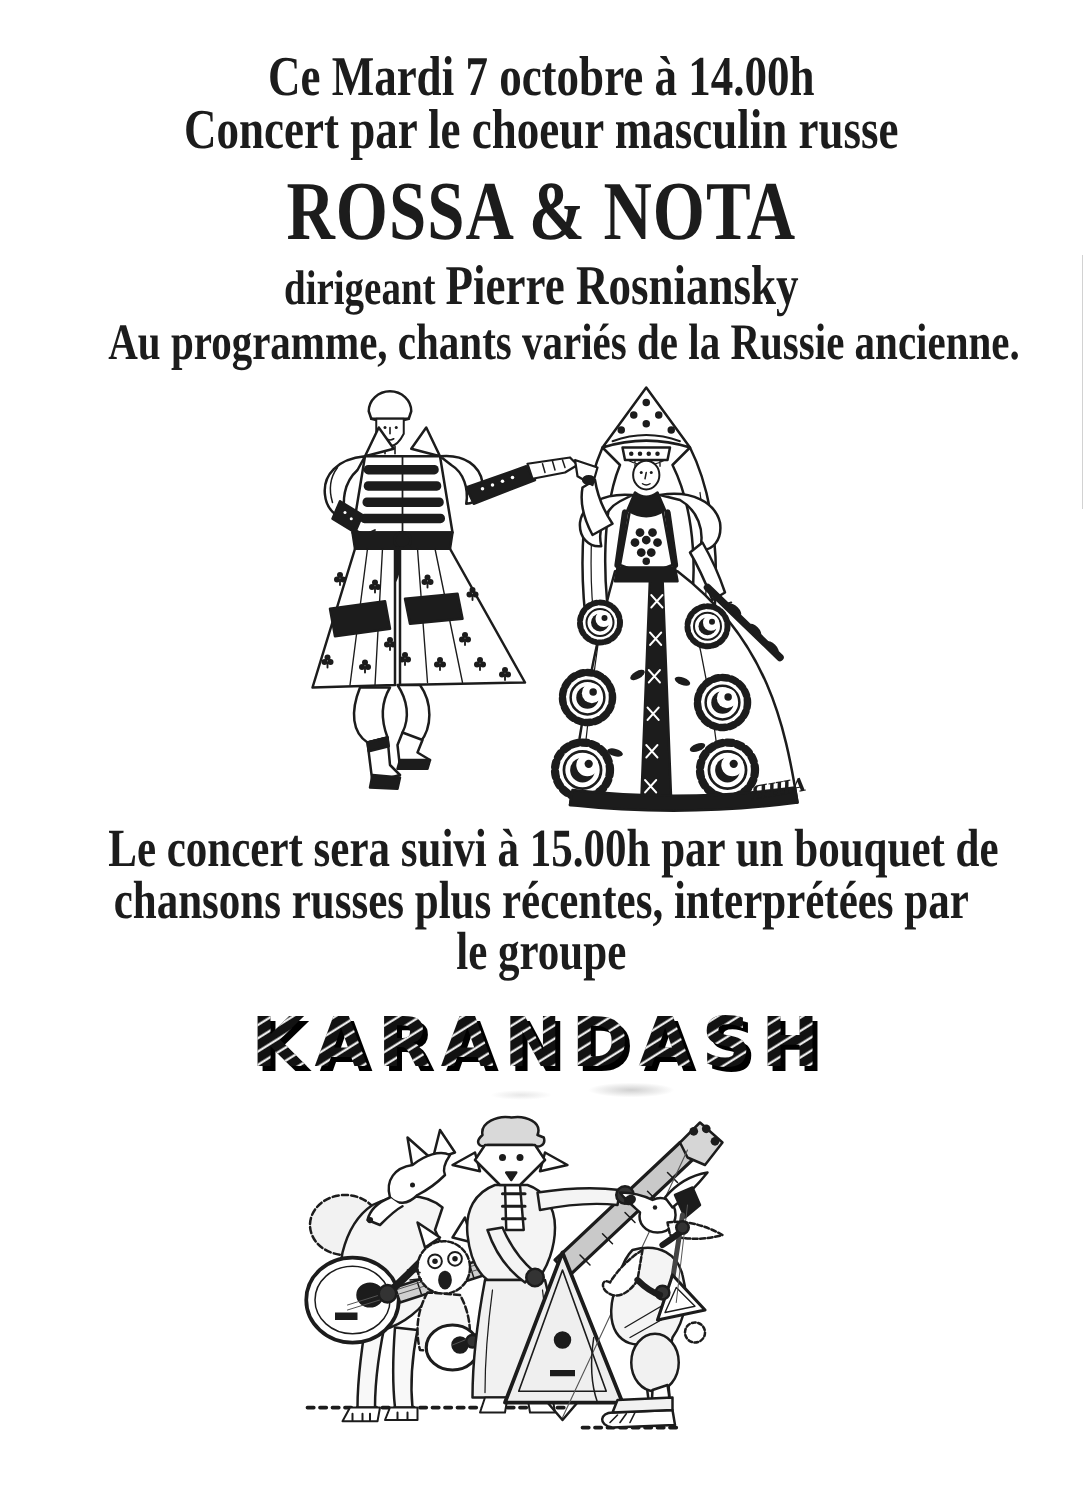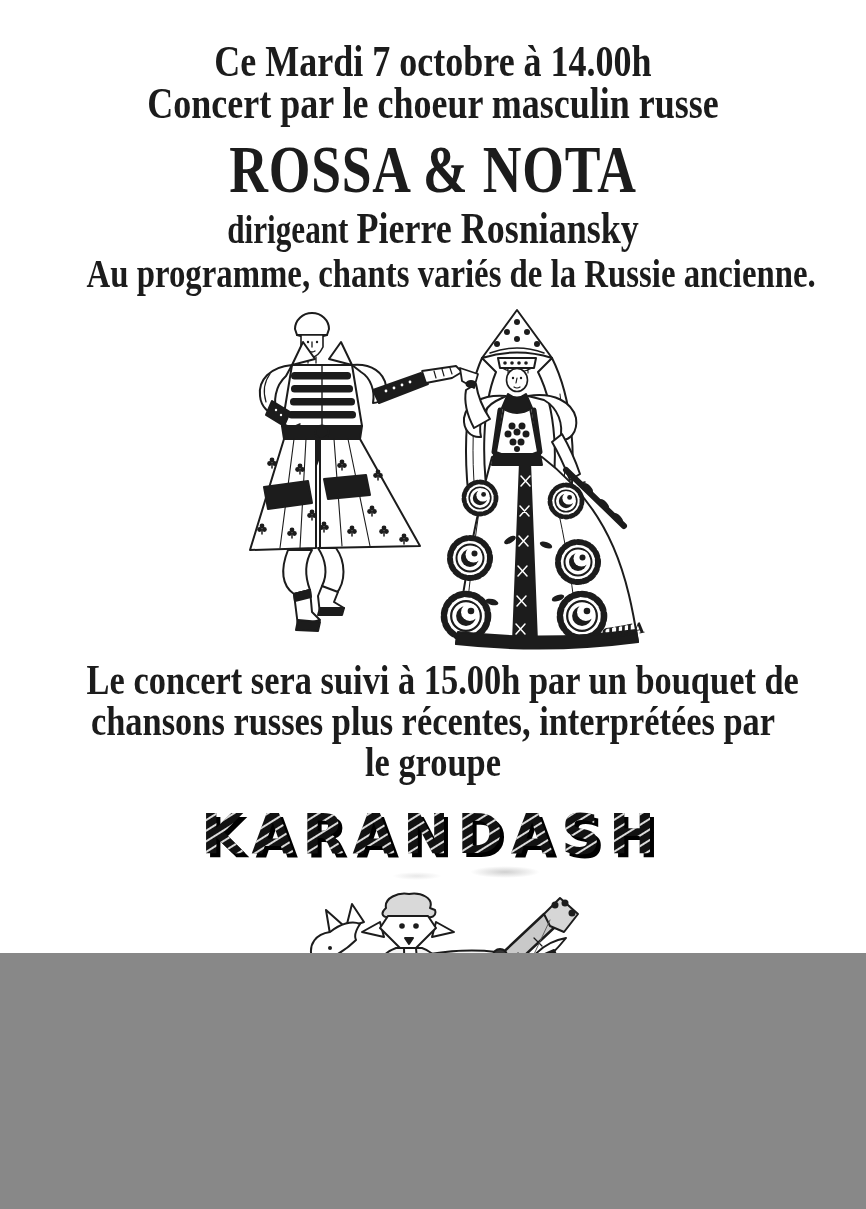"Ce Mardi 7 octobre à" .page { height: 953px -> 1209px }
